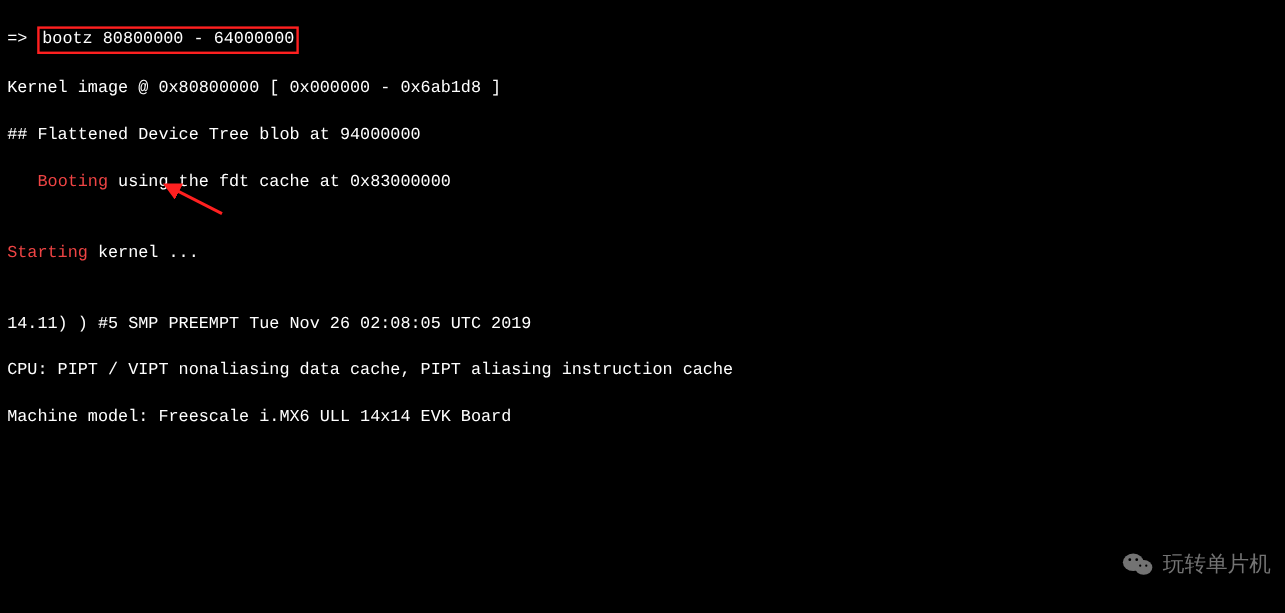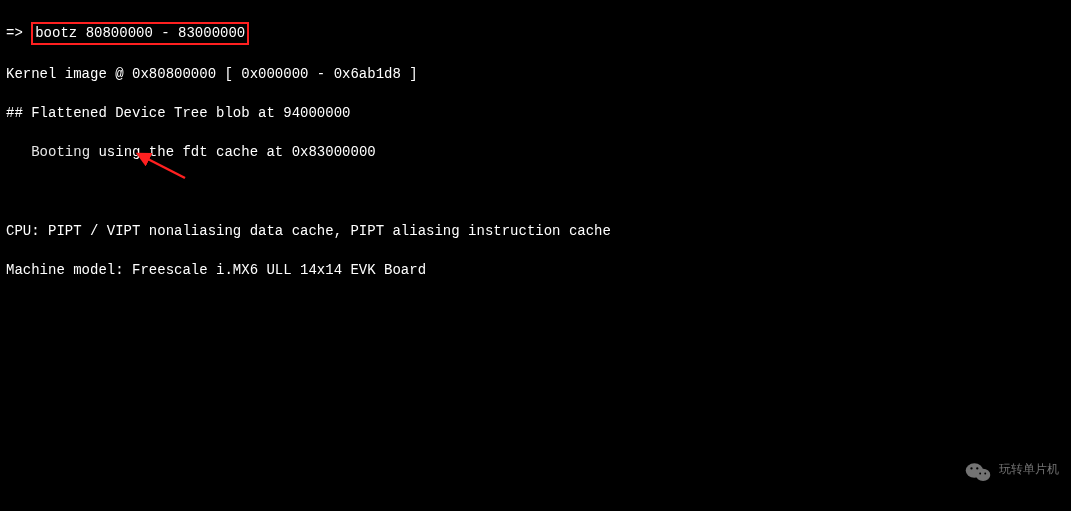"bootz 80800000 - 83000000" span.highlight-box { text: 83000000 -> 64000000 }
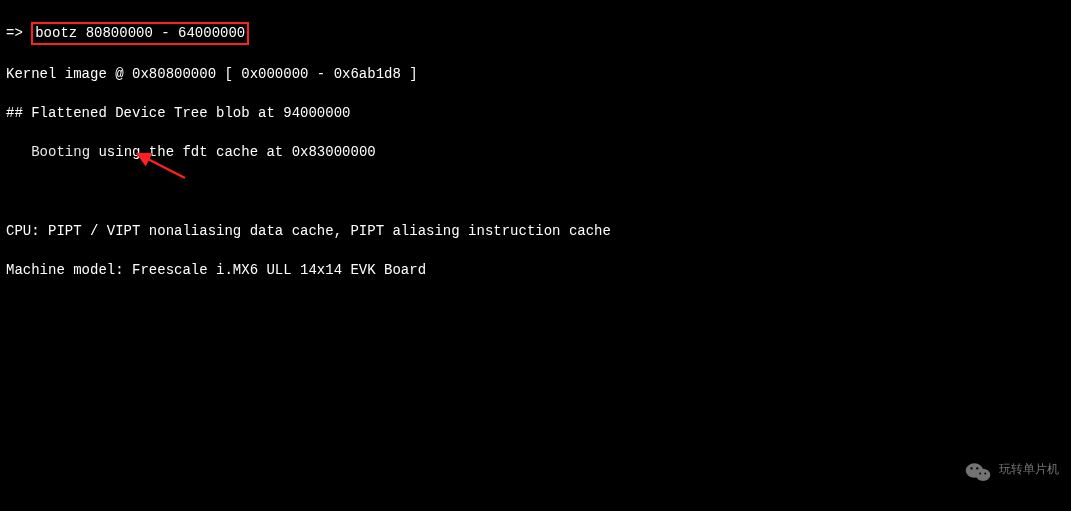"Booting" .cyan { color: #e5e5e5 -> #ef4444 }
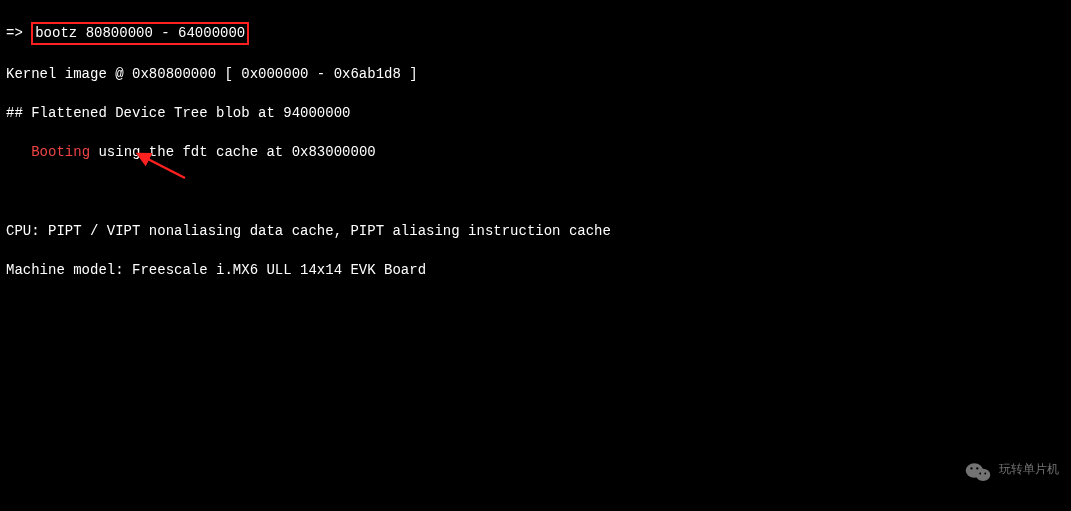"Starting kernel ..." div.line { html: none -> <div><span>Starting</span><span> kernel ...</span></div> }
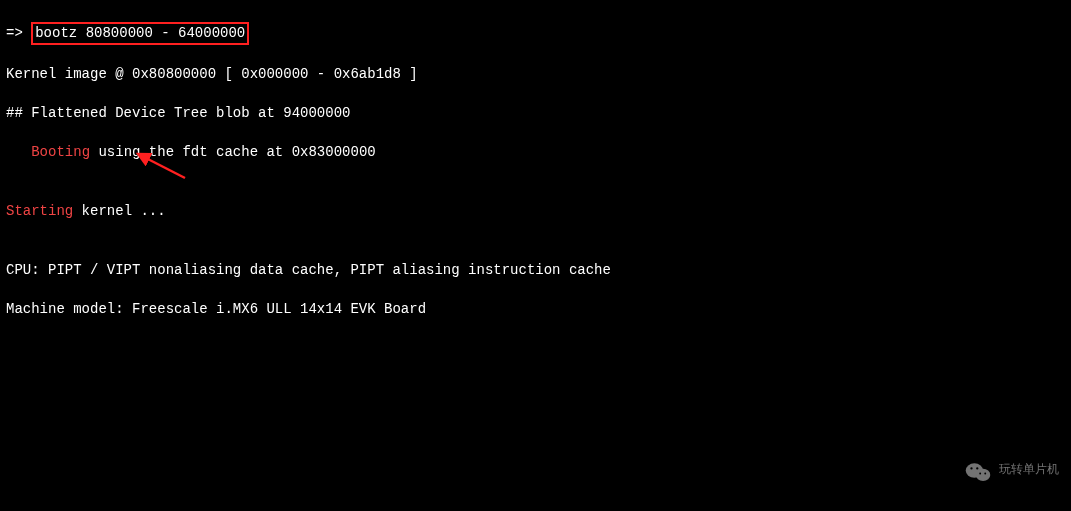"14.11) ) #5 SMP PREEMPT" div.line { html: none -> <div>14.11) ) #5 SMP PREEMPT Tue Nov 26 02:08:05 UTC 2019</div> }
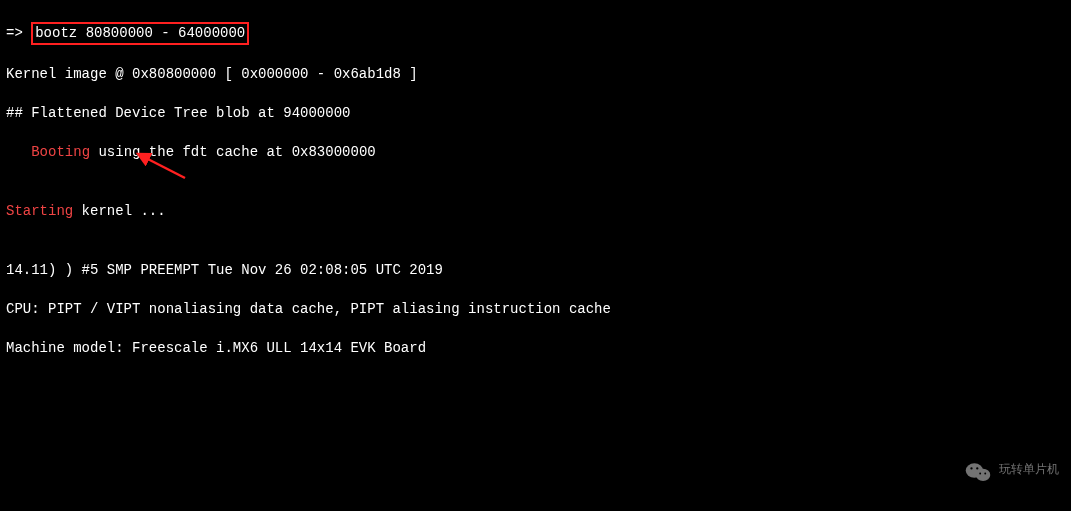"玩转单片机" .watermark { align-items: flex-start -> center; font-size: 12px -> 18px }
